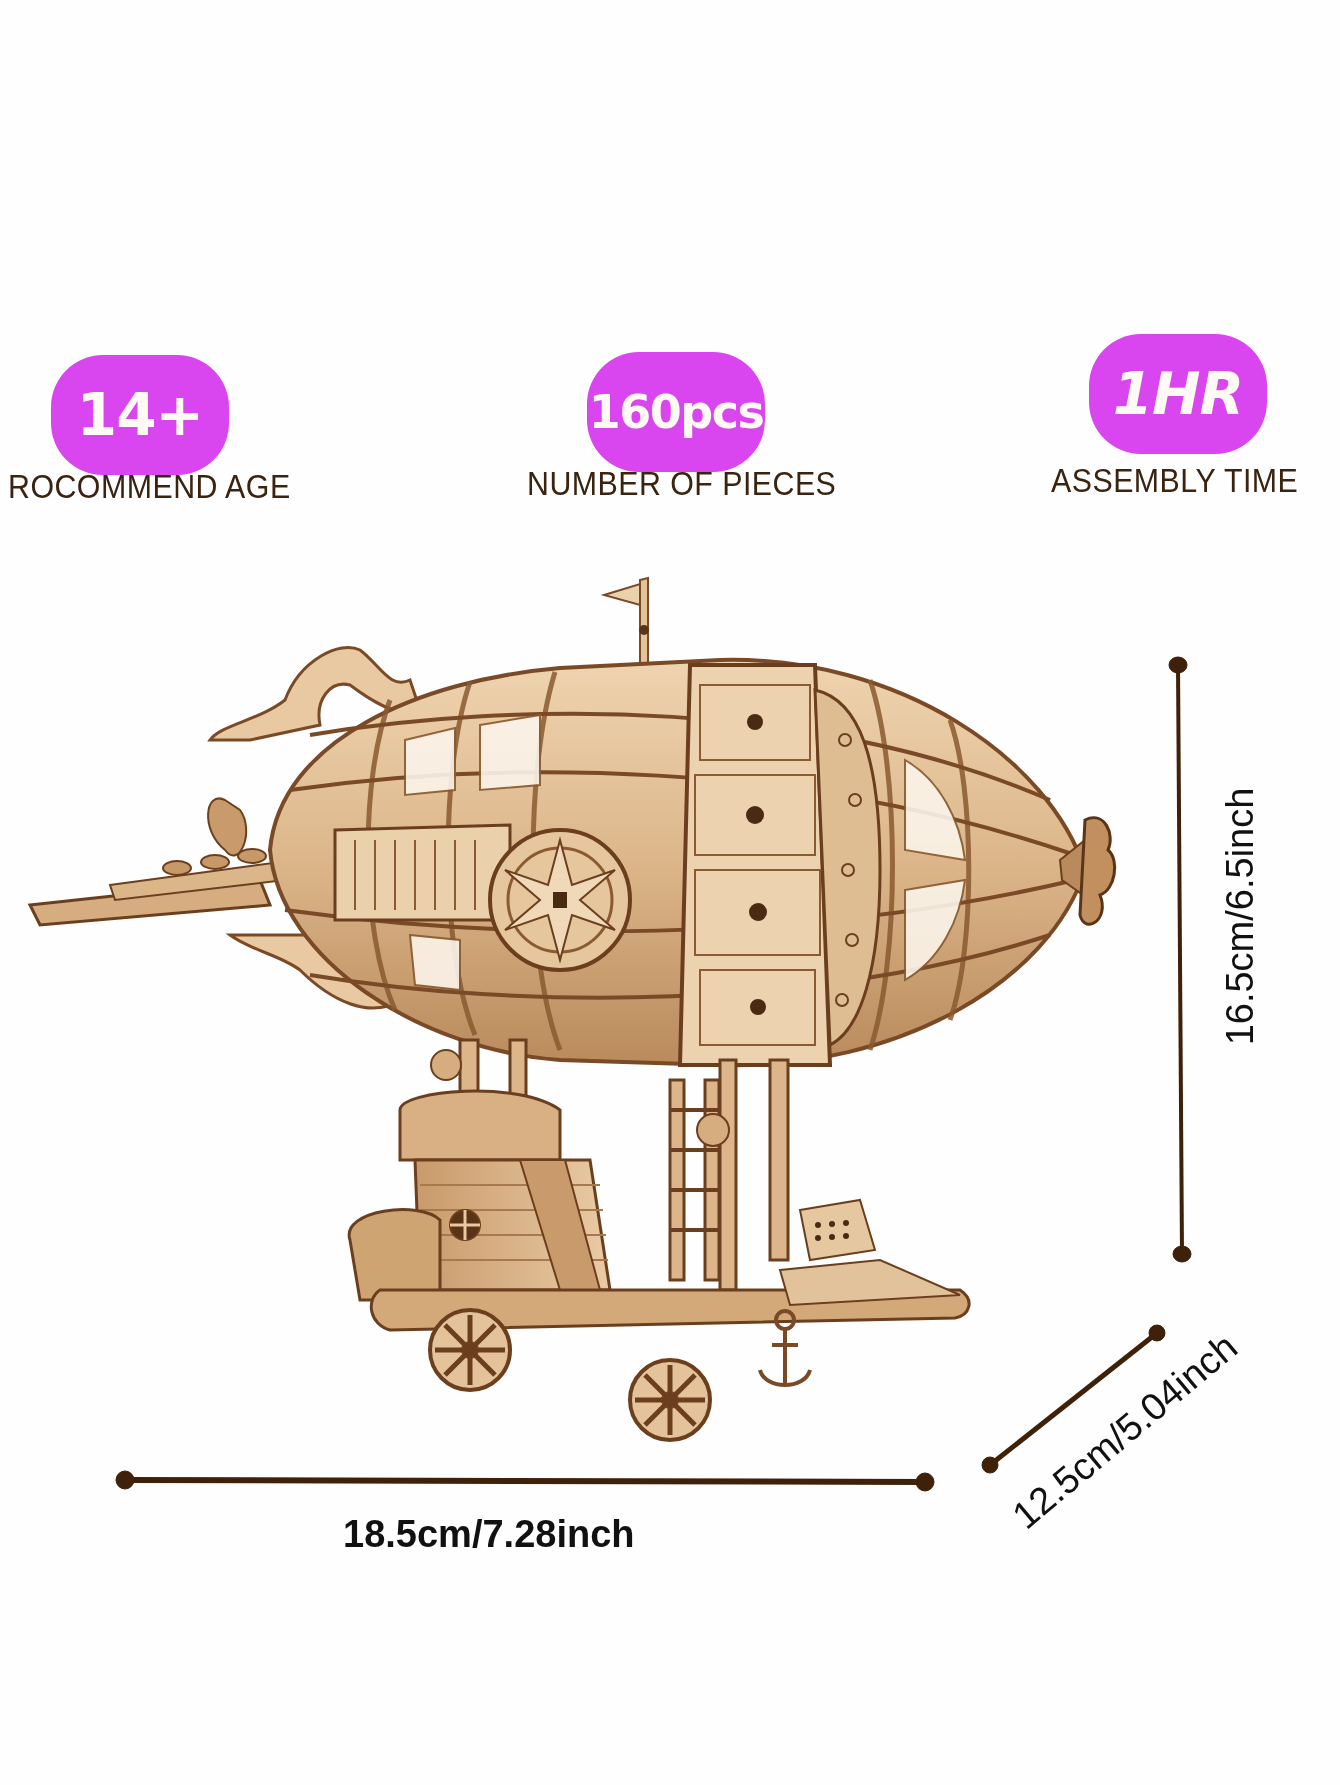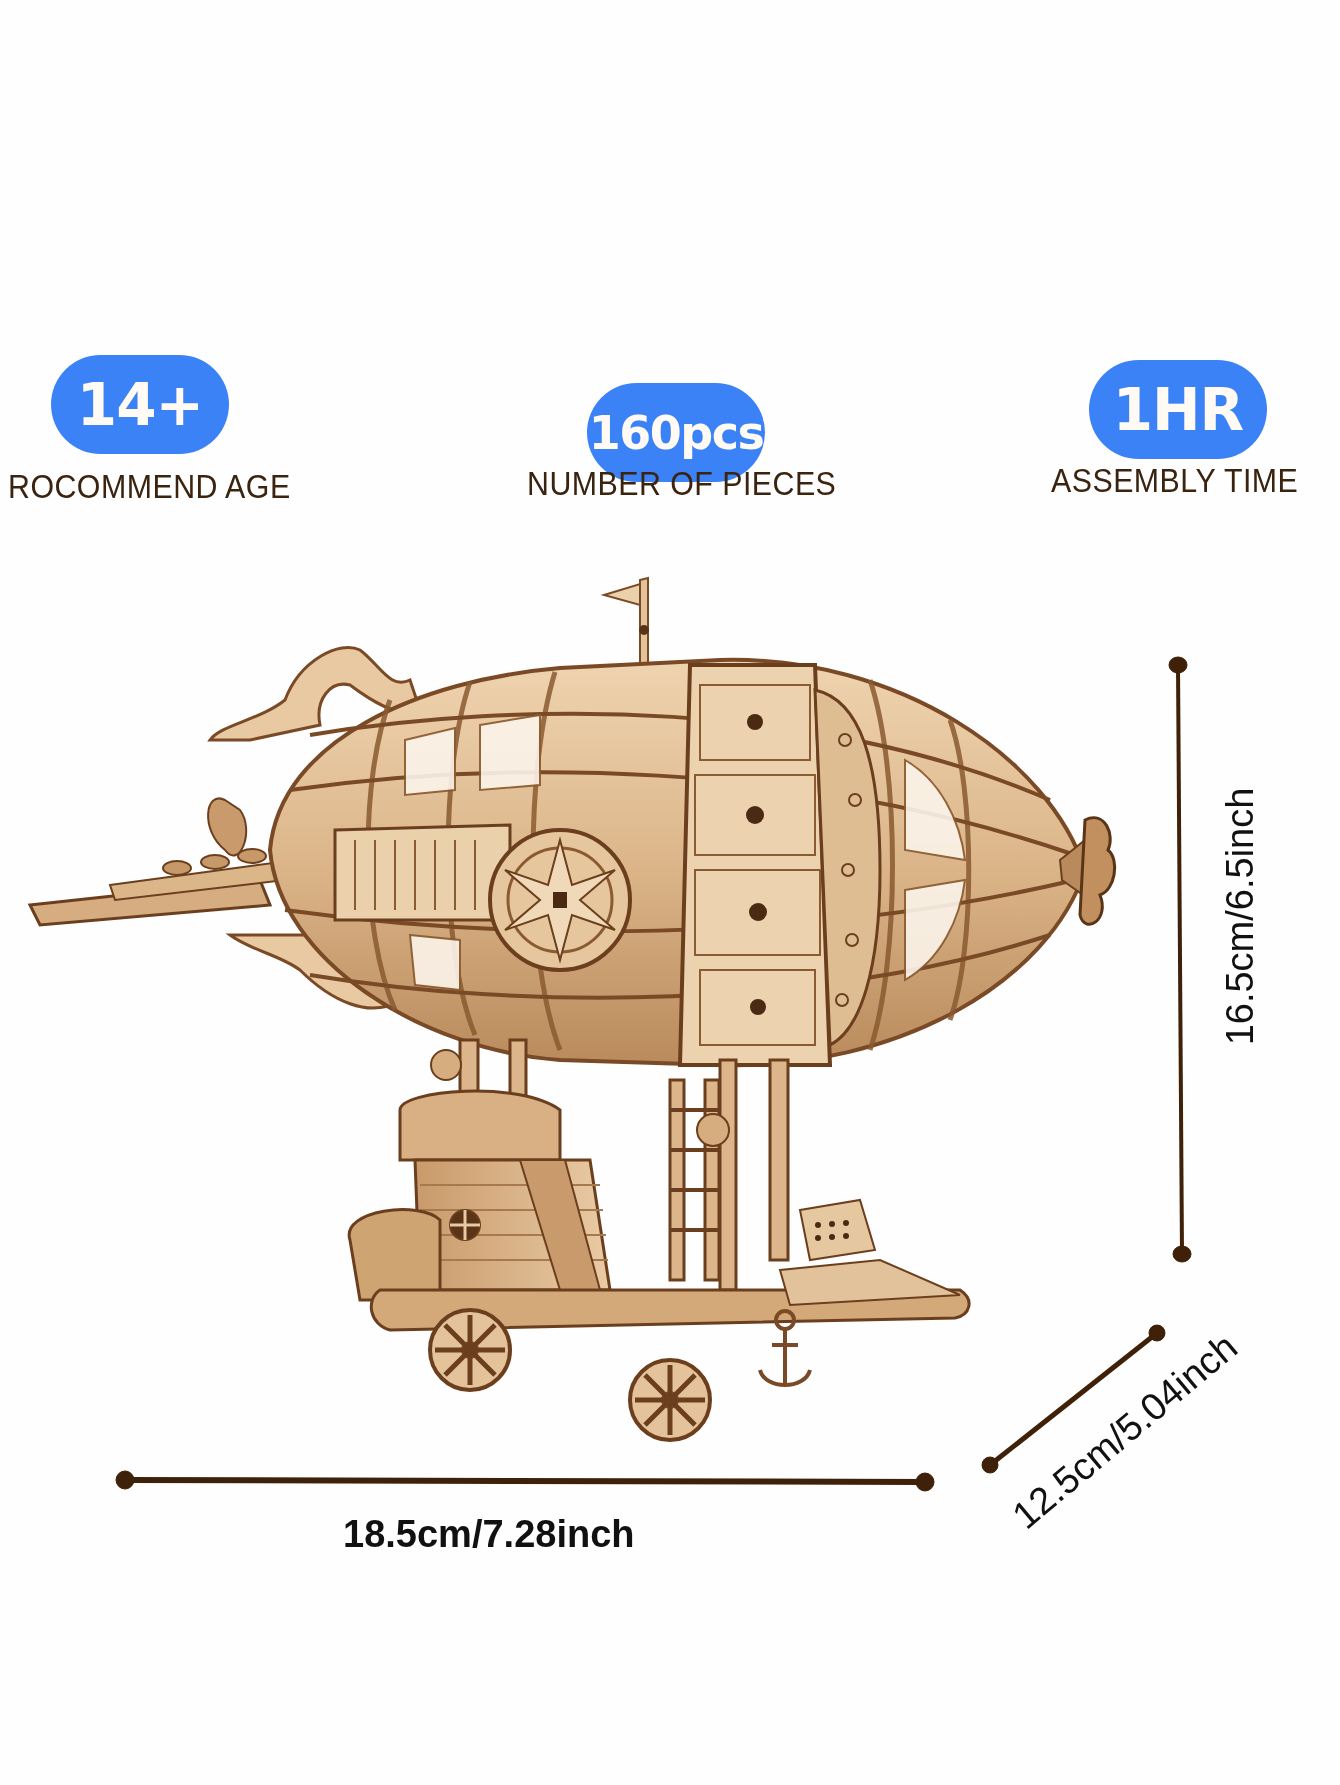"14+" .badge { background: #3b82f6 -> #d946ef; height: 99px -> 120px }
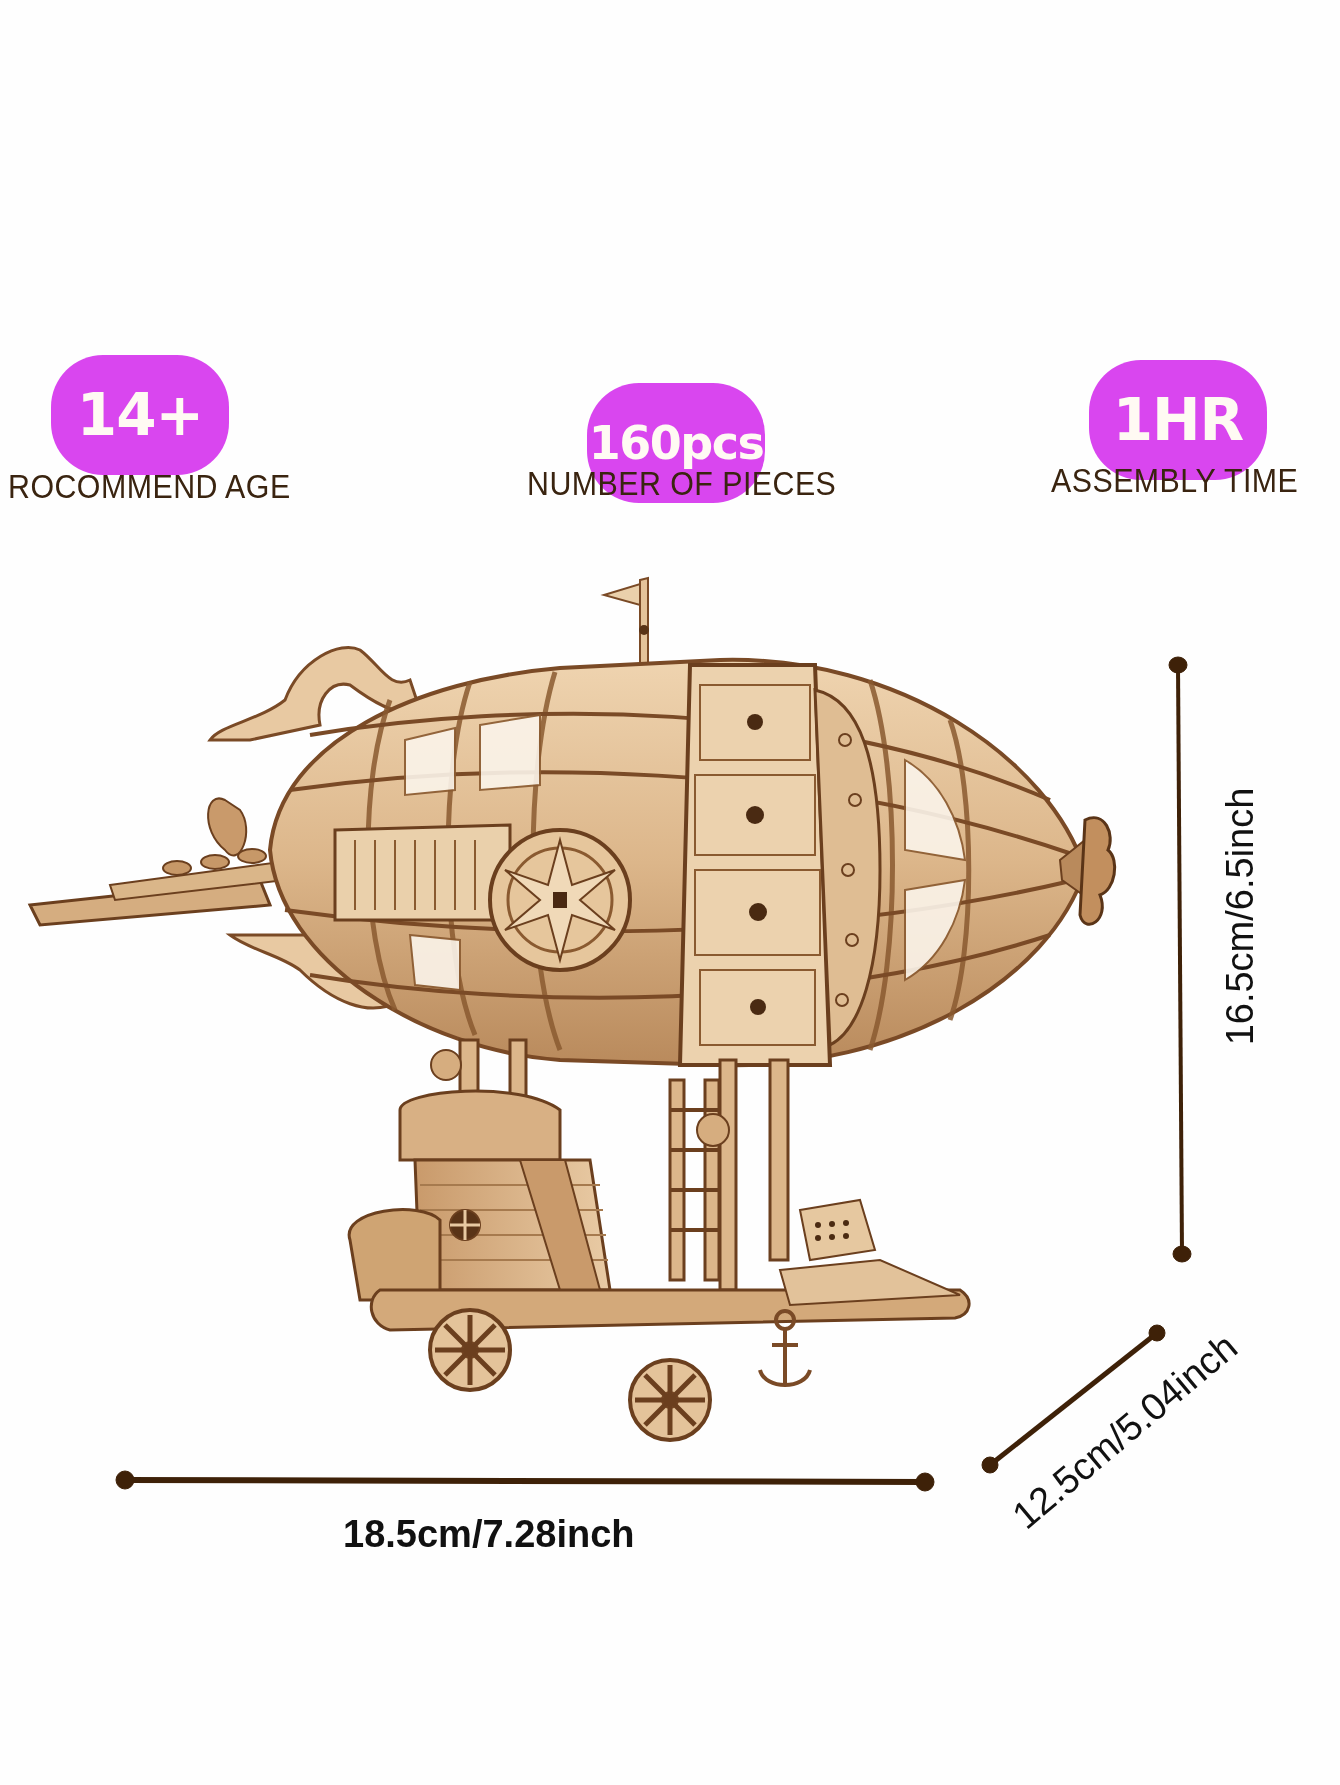"160pcs" .badge.pcs { margin-top: 31px -> none }
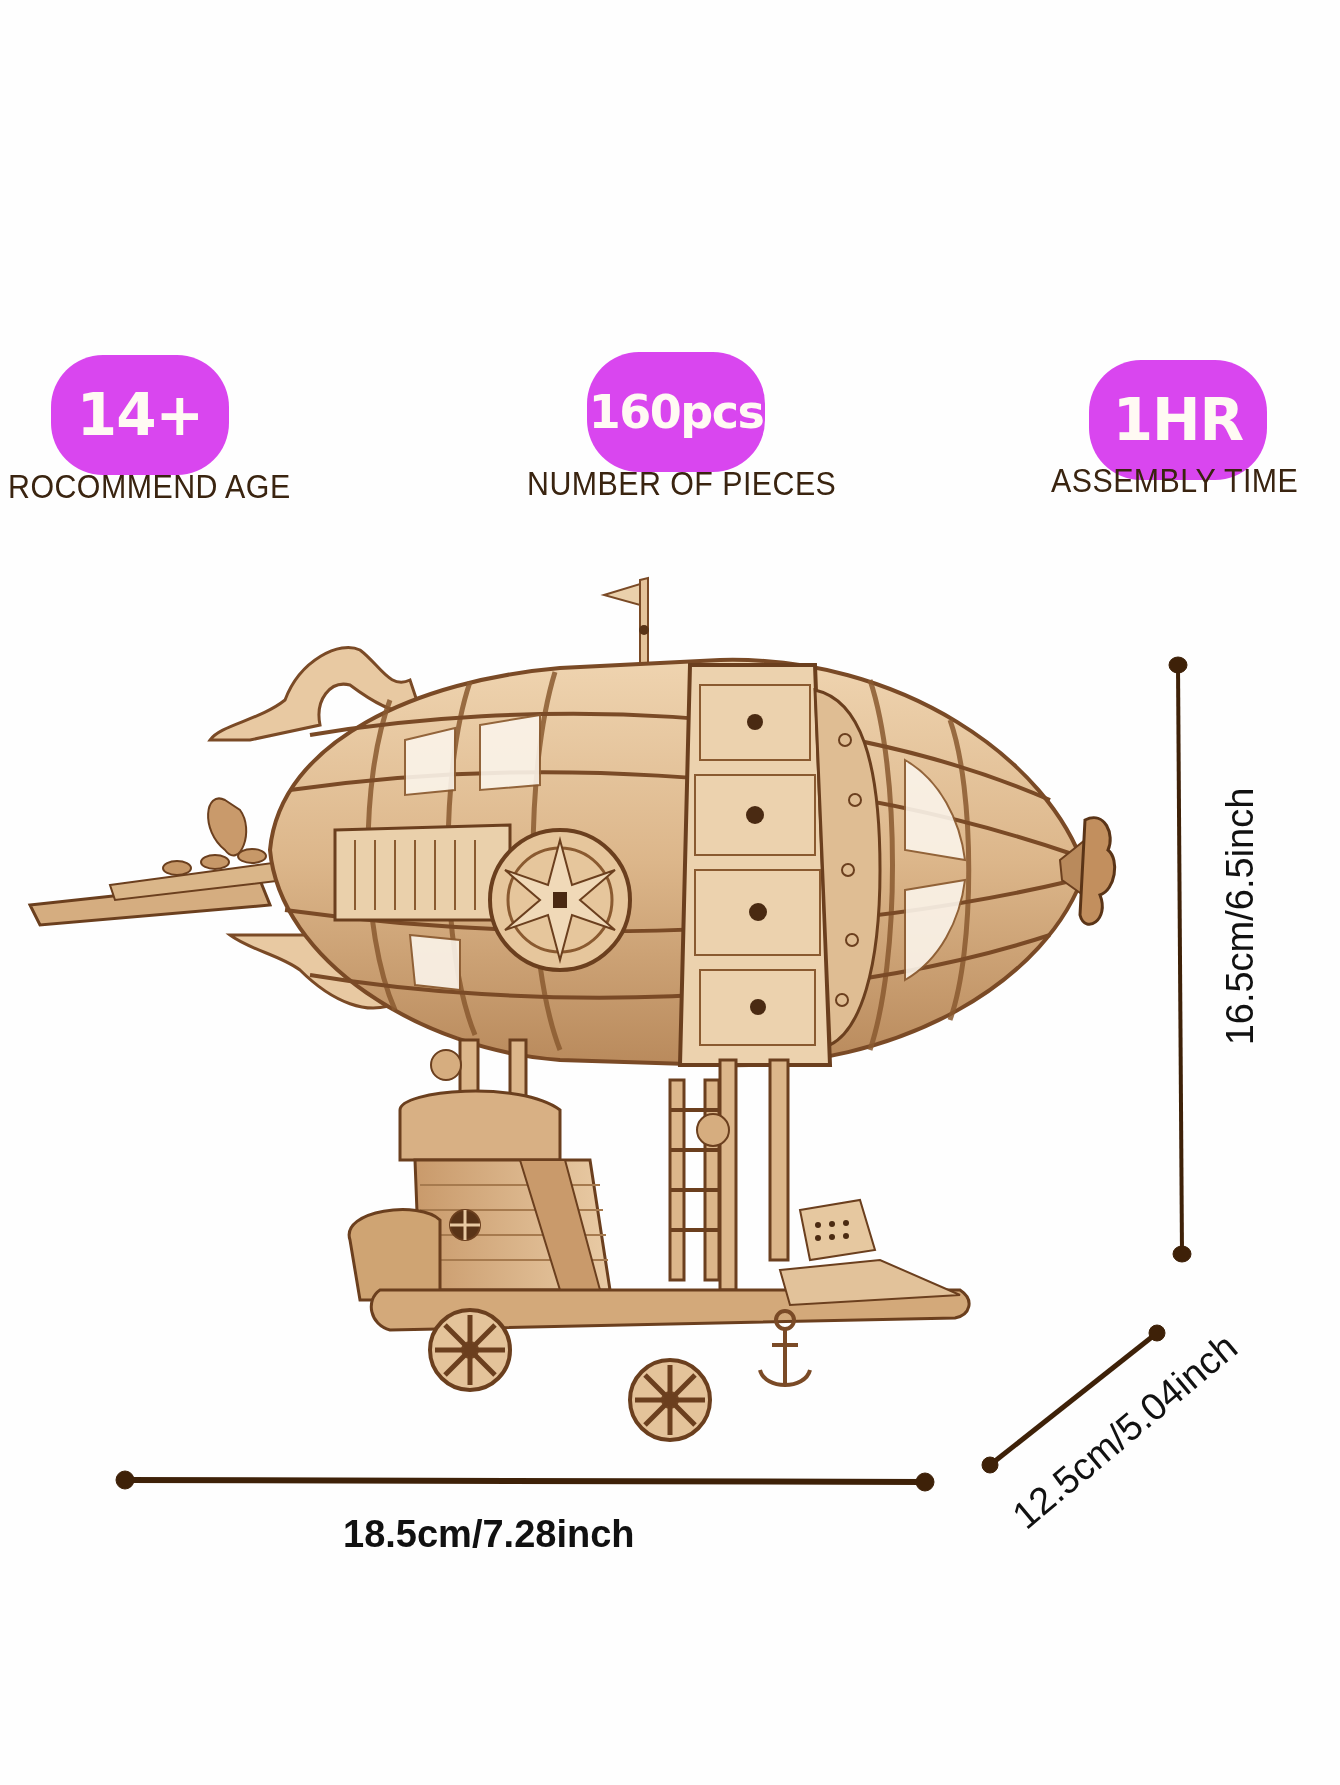"1HR" div.badge { font-style: none -> italic; top: 360px -> 334px }
